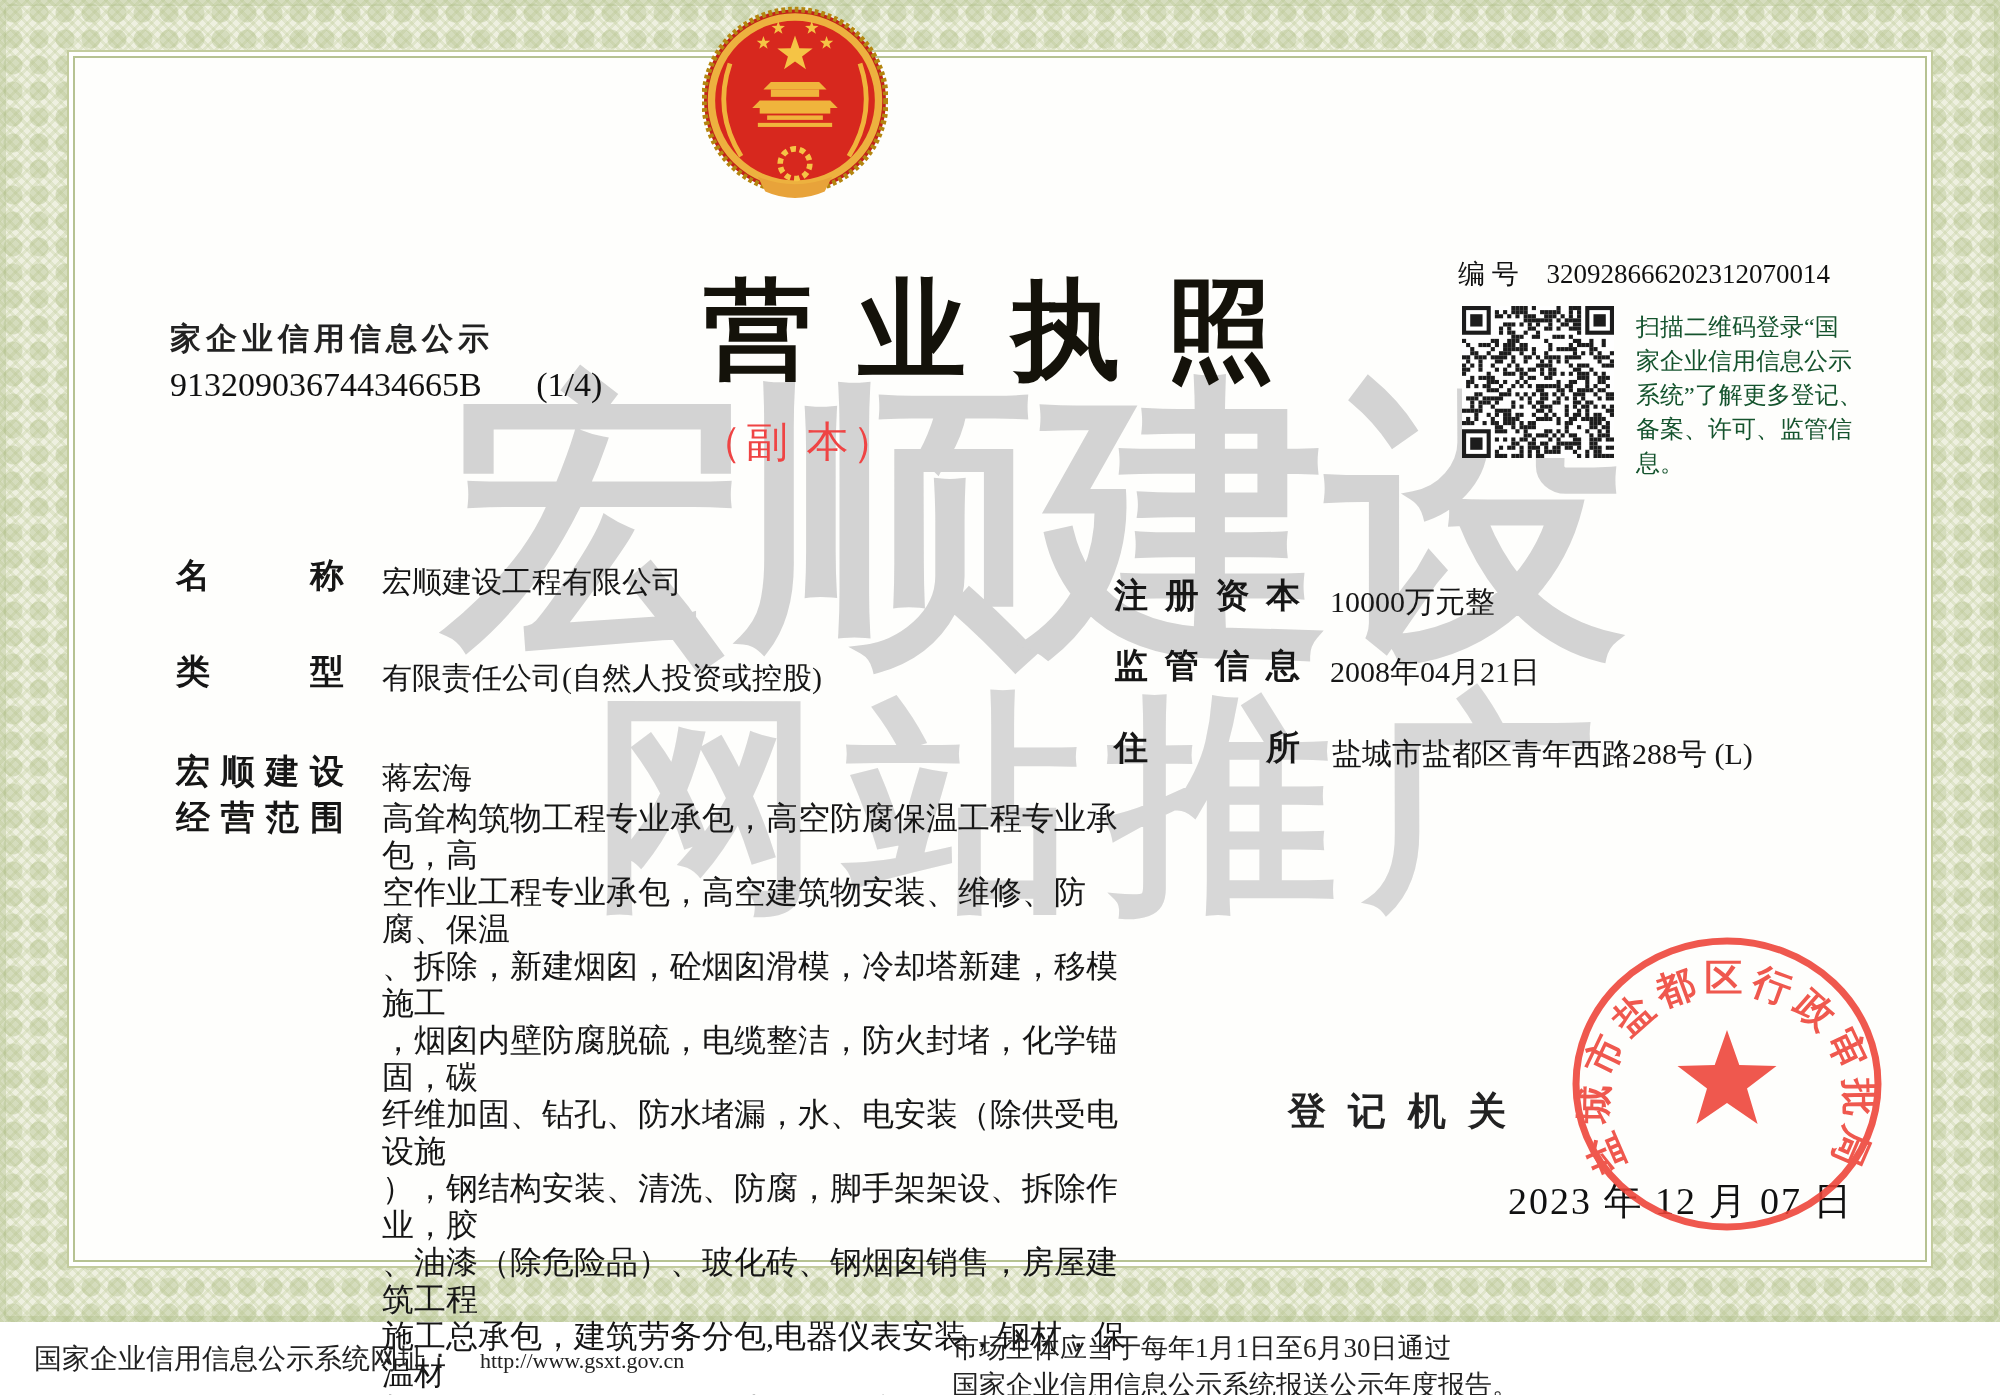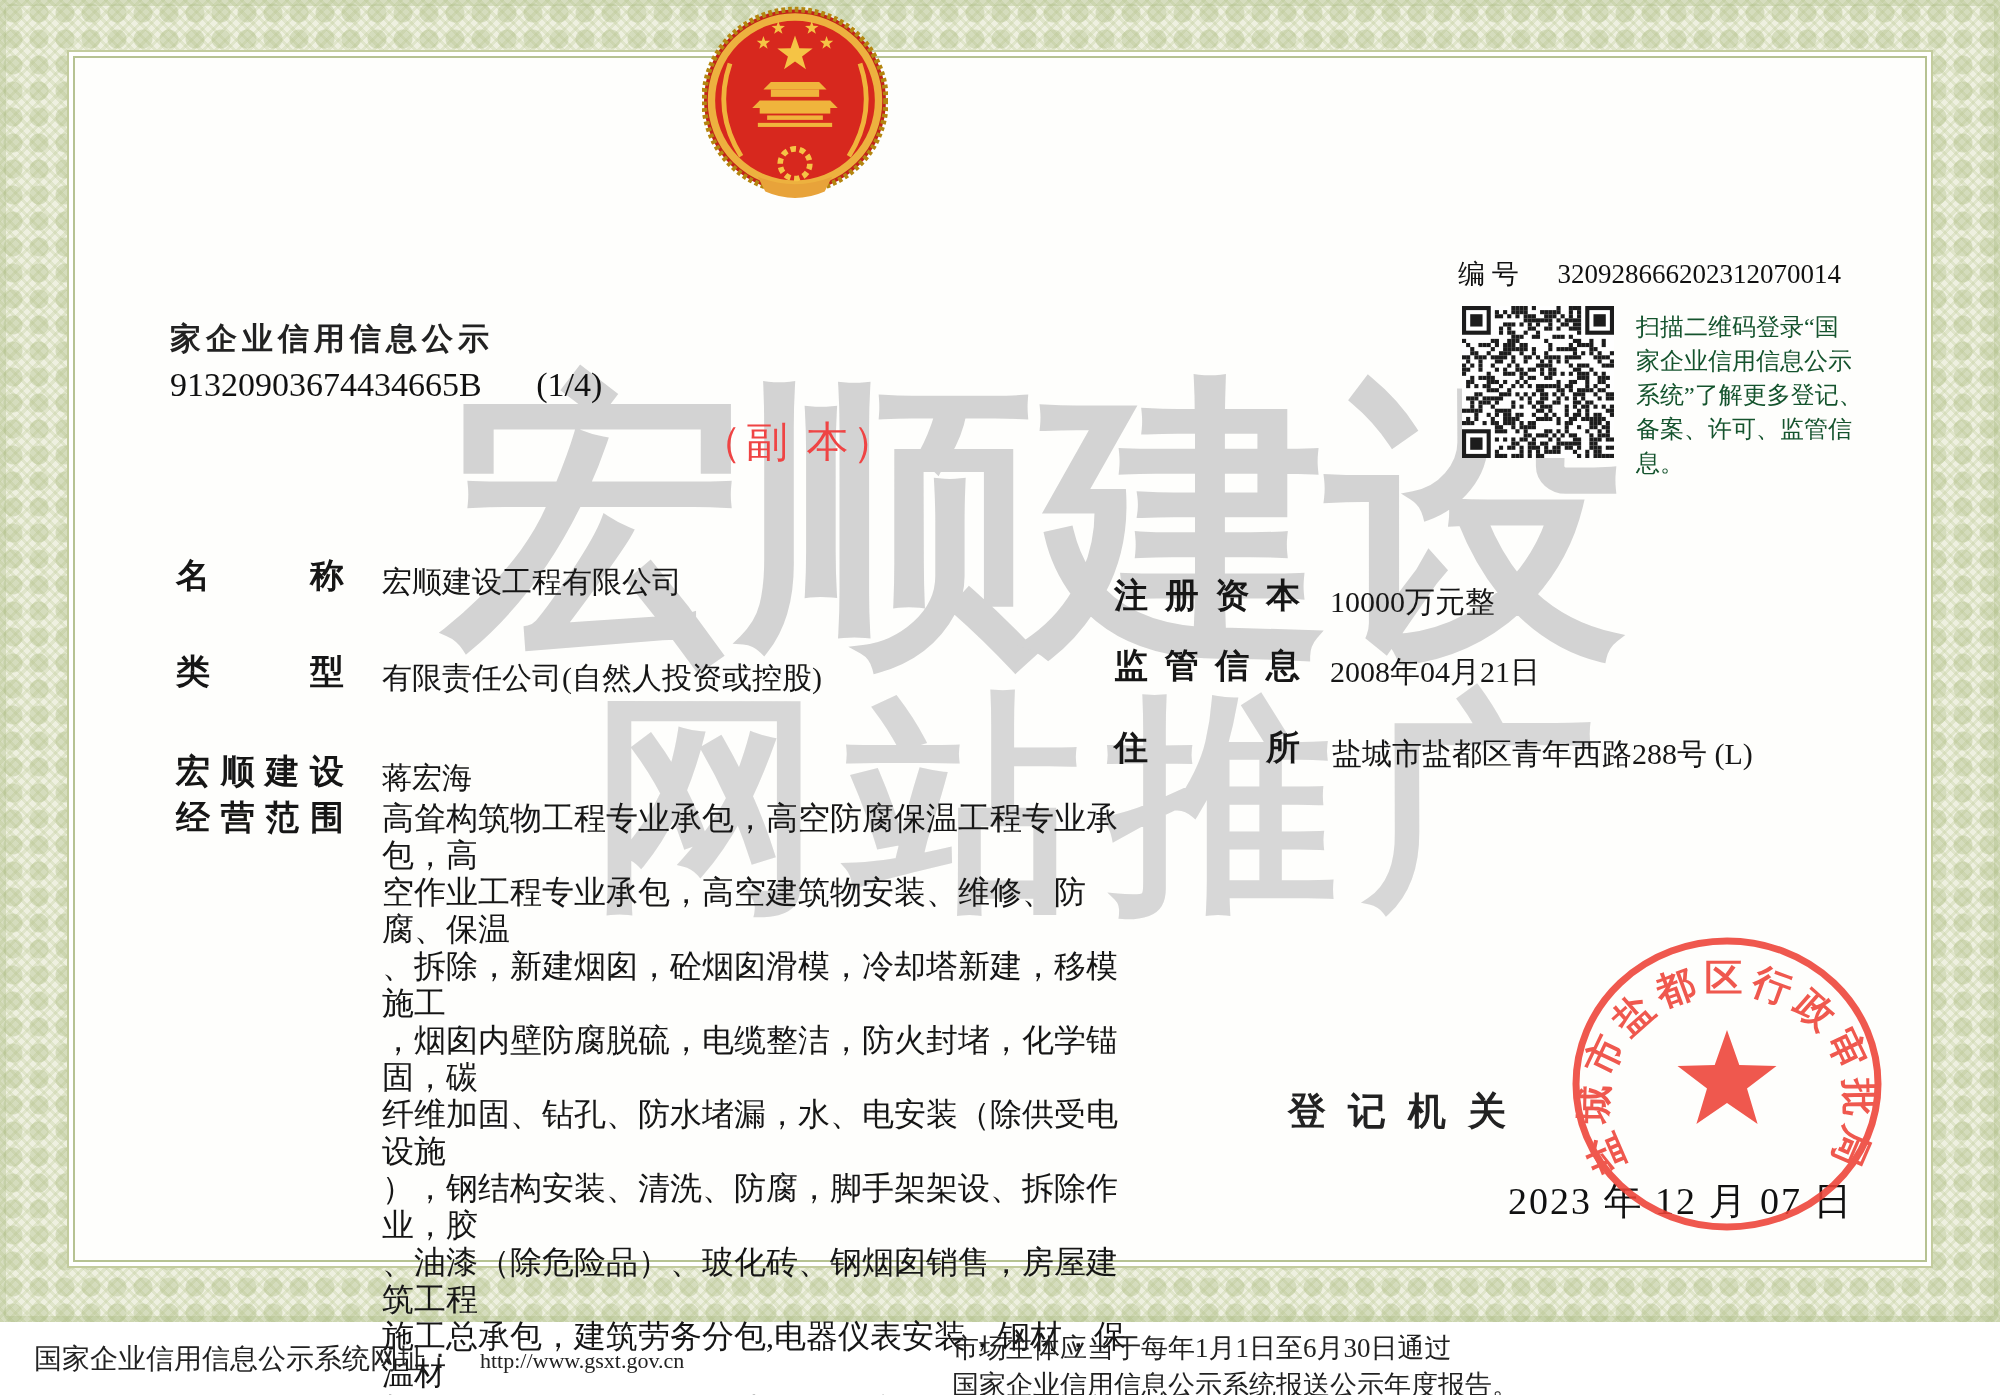"营业执照" div.title { html: none -> <div>营业执照</div> }
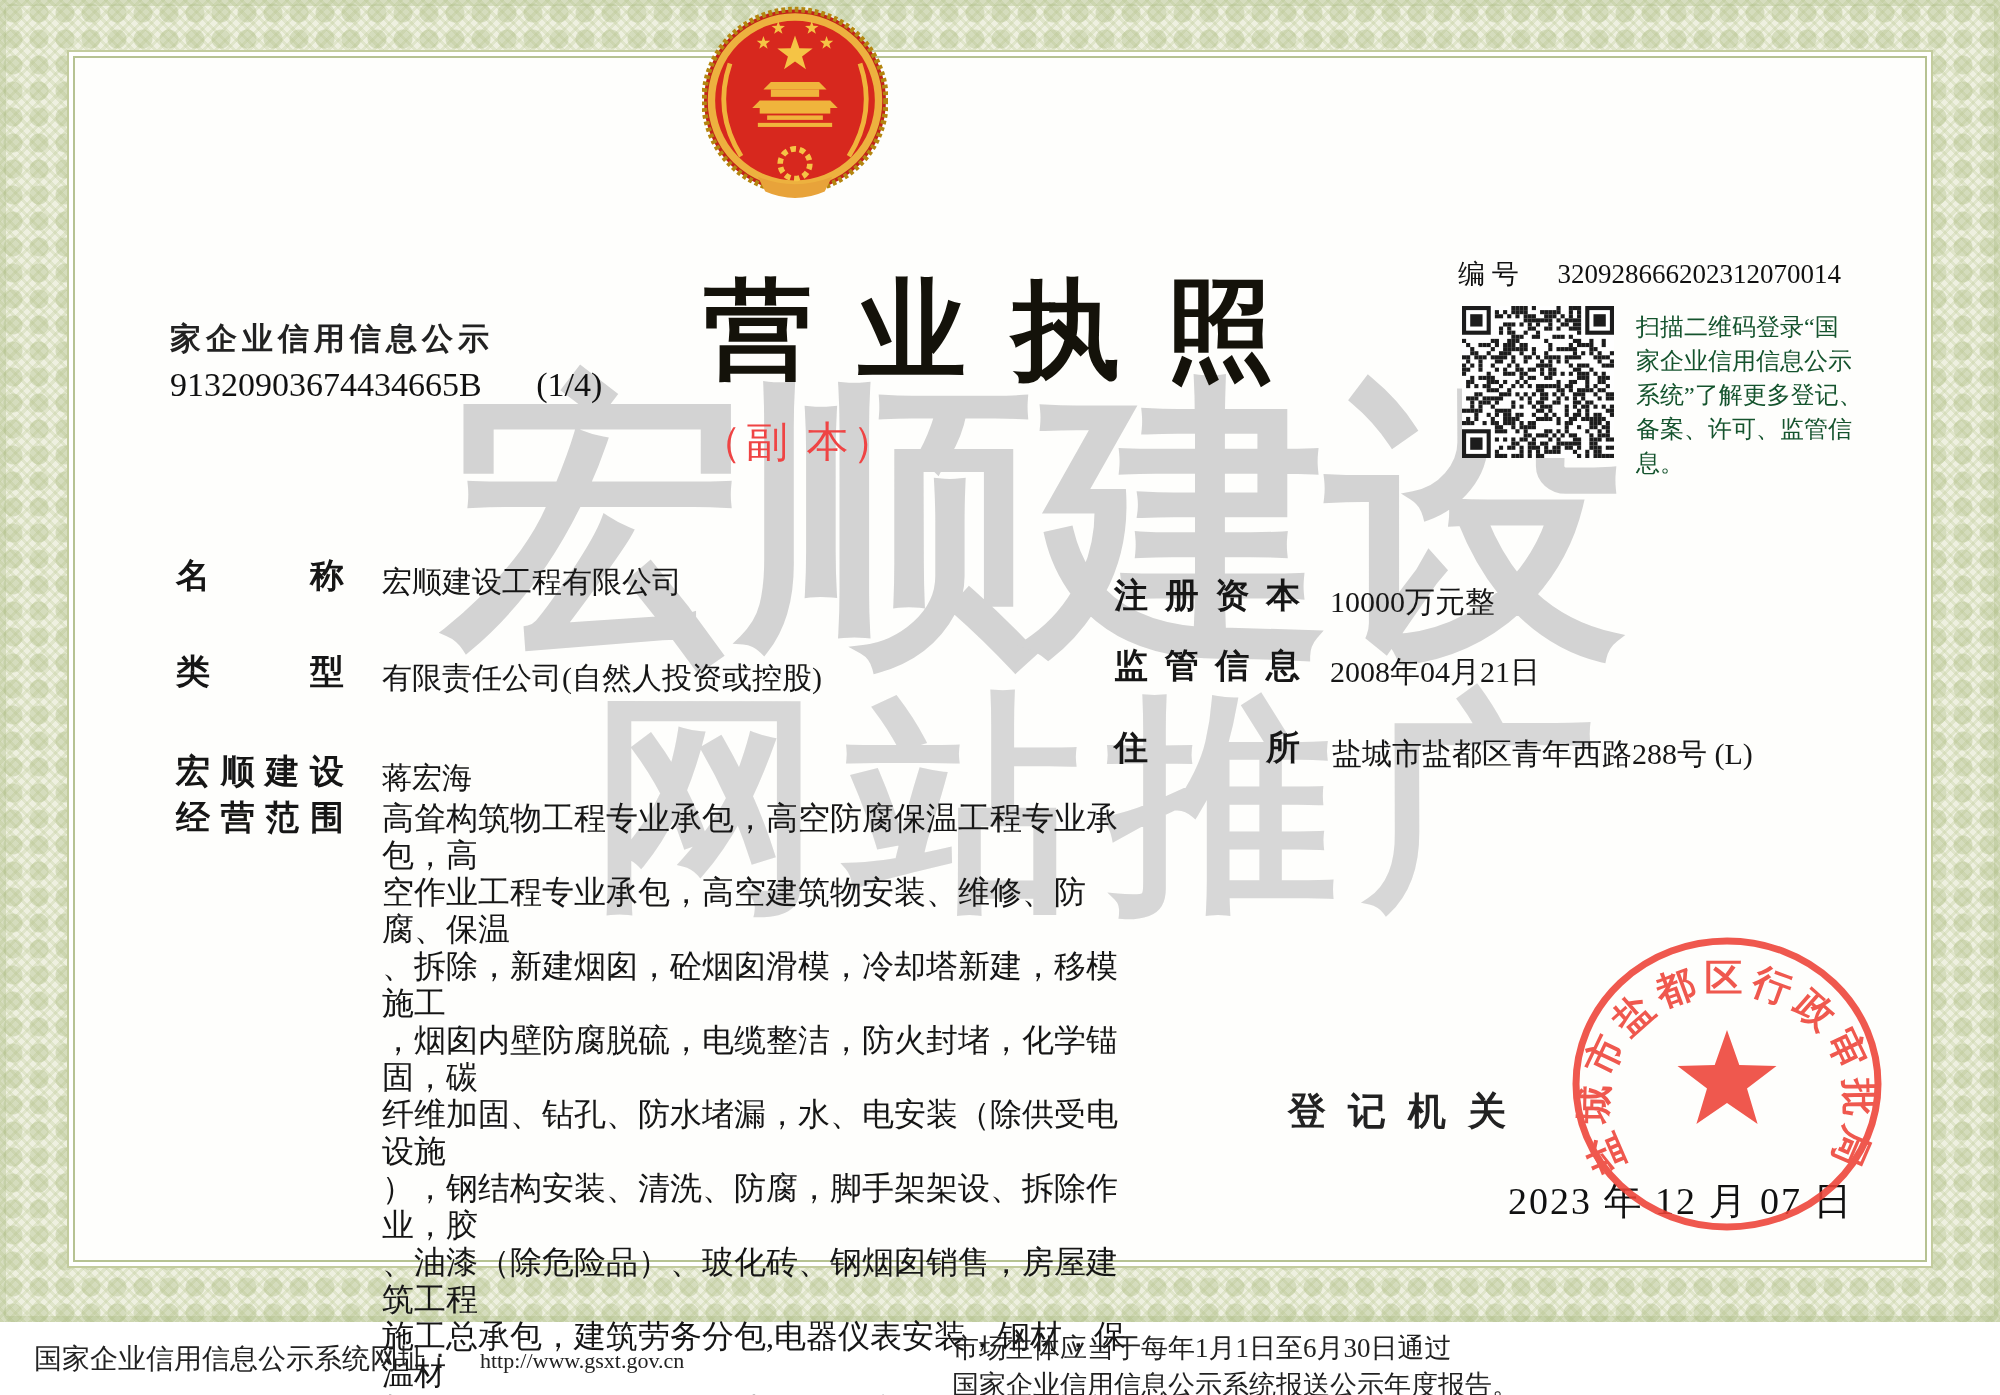"320928666202312070014" .serial .num { margin-left: 32px -> 21px }
